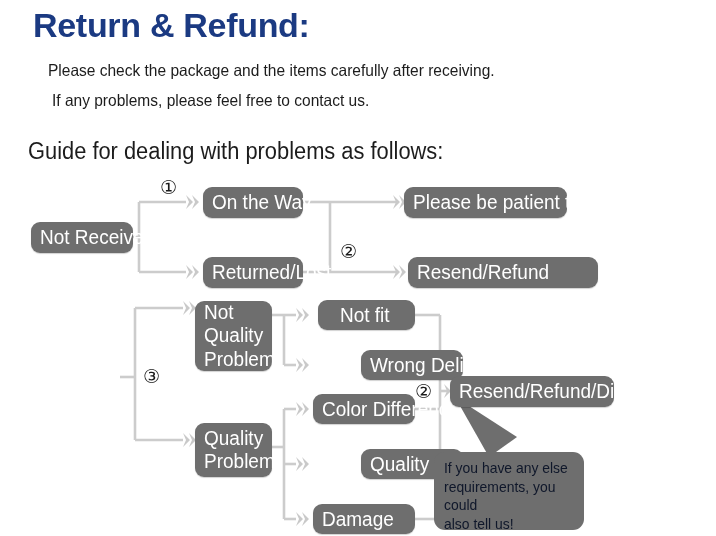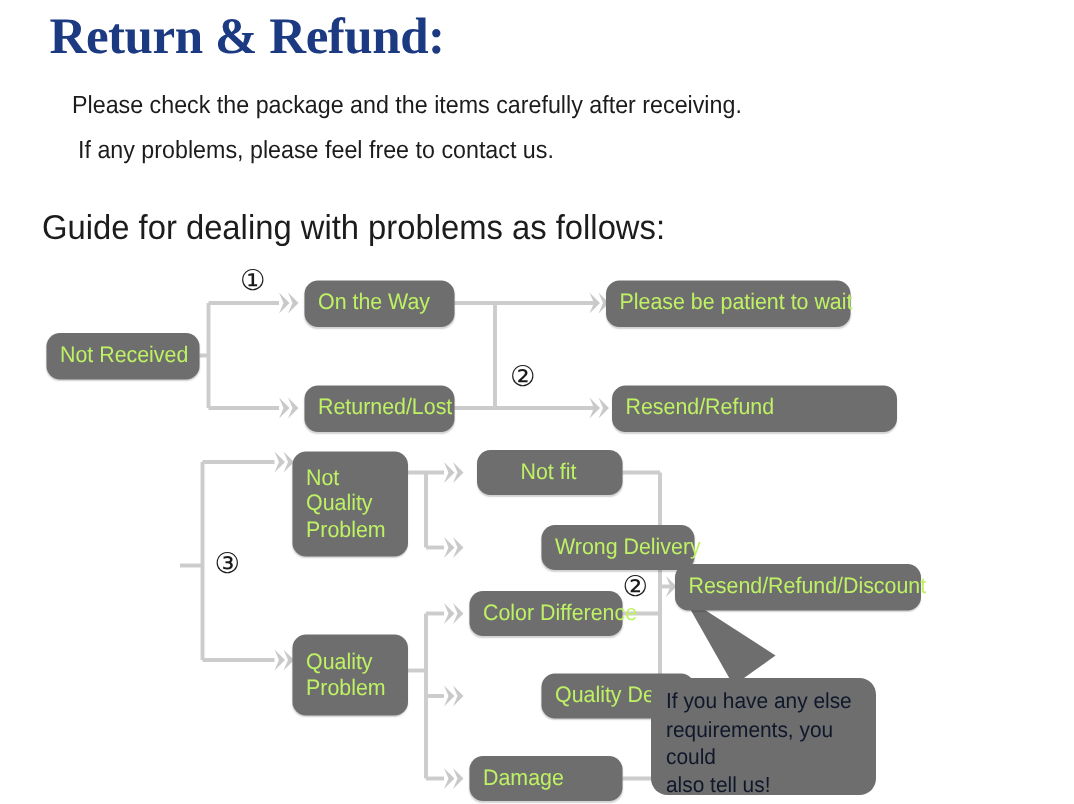"Return & Refund:" .title { font-family: Liberation Serif, serif -> Liberation Sans, sans-serif }
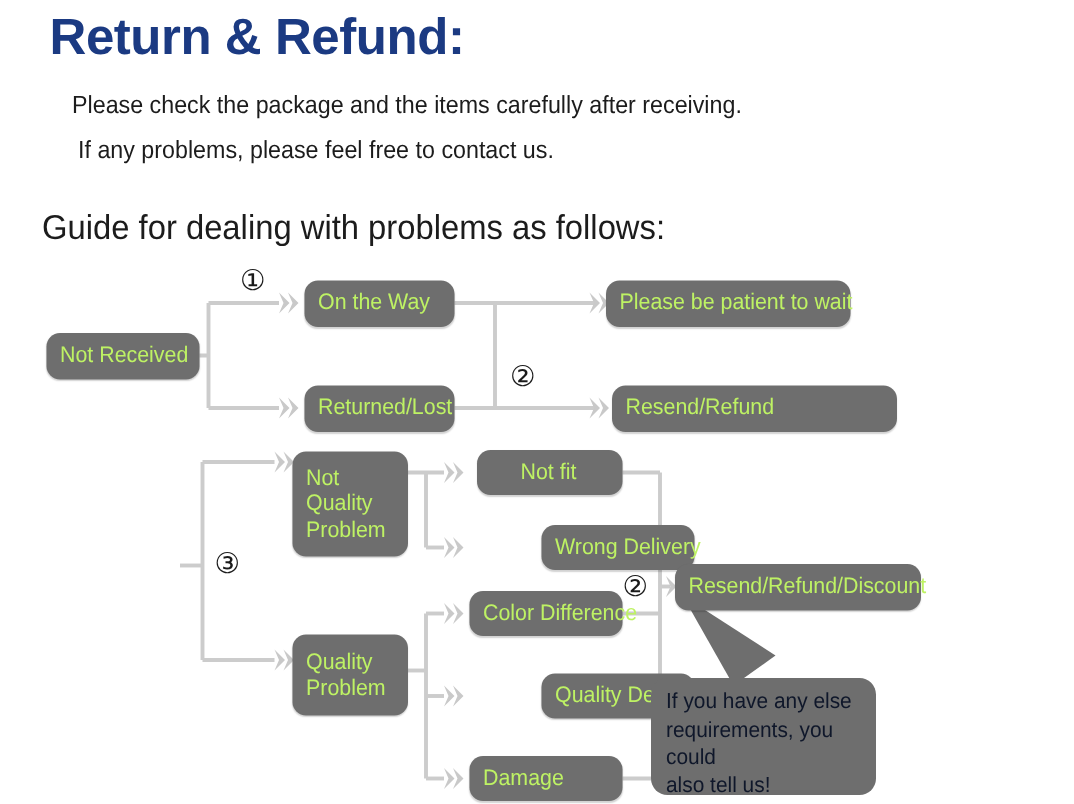"On the Way" .node { color: #bef264 -> #ffffff; font-size: 15px -> 20px }
